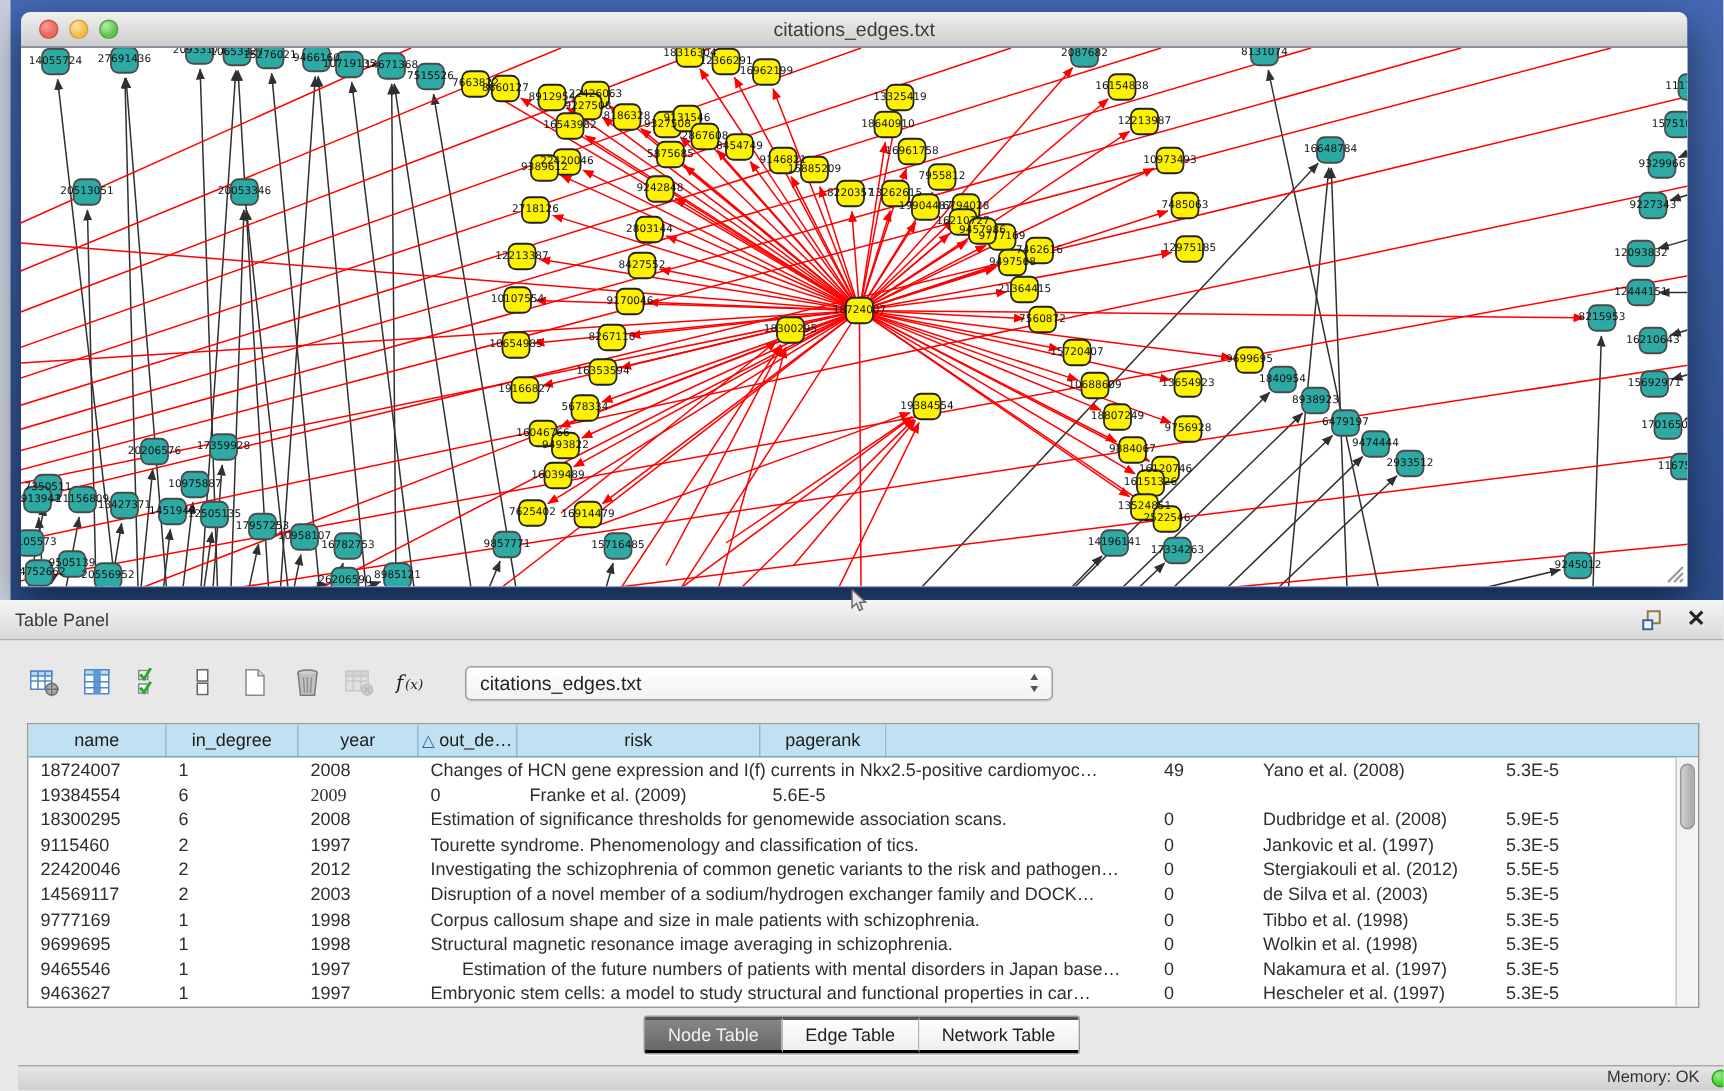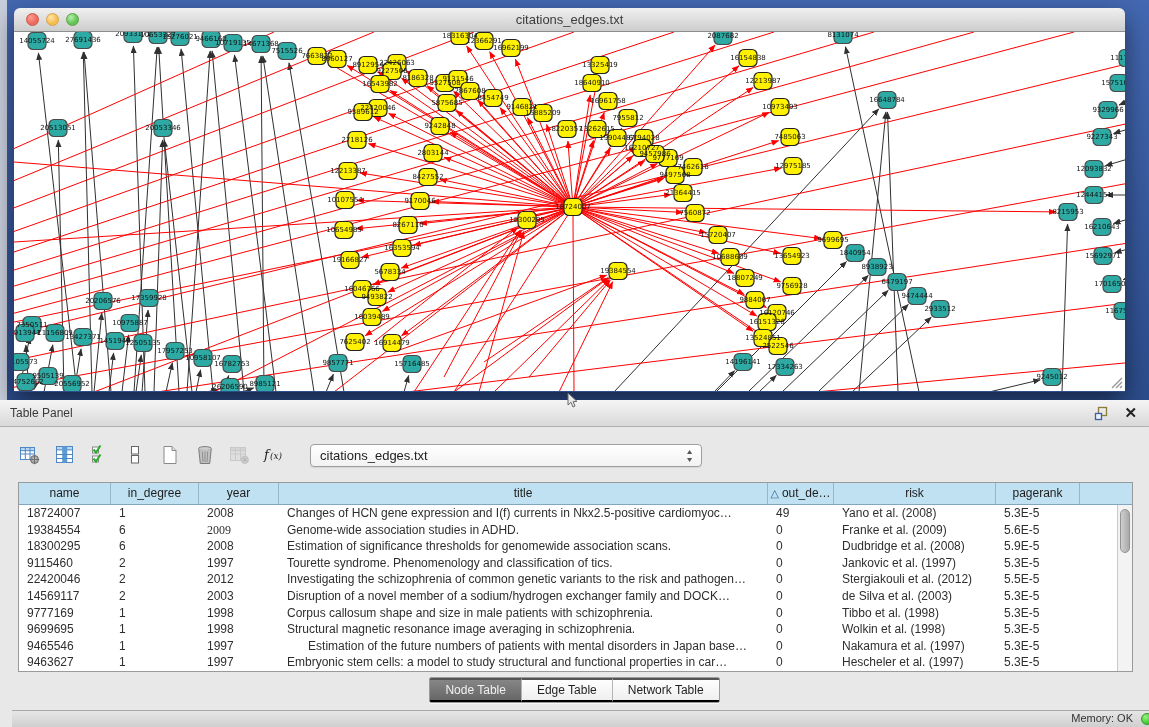"title" div.th { html: <div><span>title</span></div> -> none }
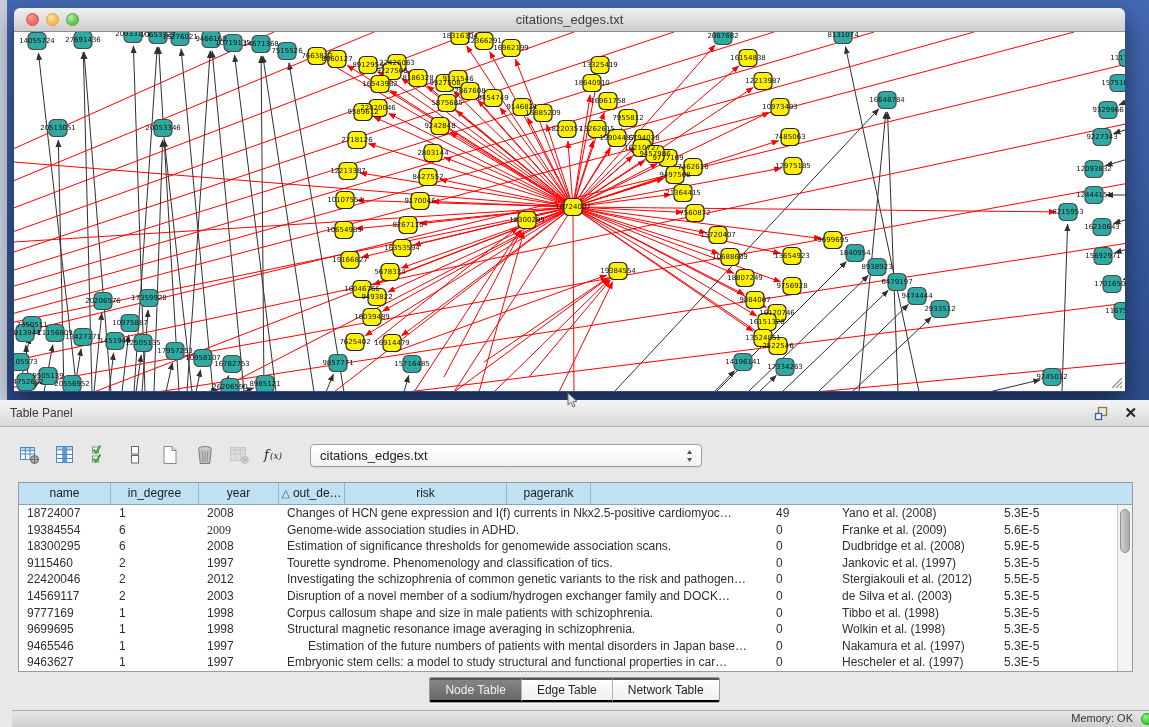"Genome-wide association studies in ADHD." div.td { html: <div>Genome-wide association studies in ADHD.</div> -> none }
